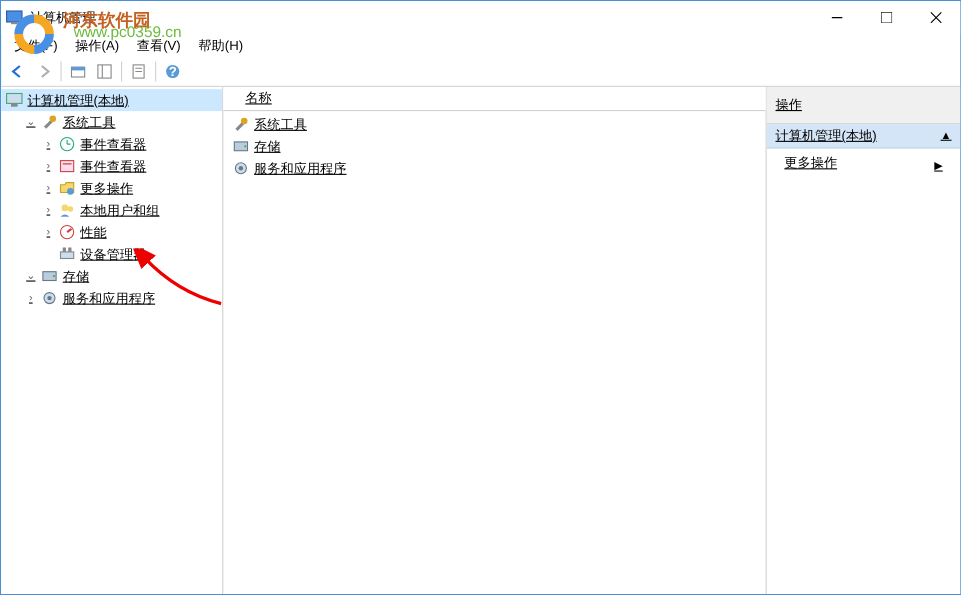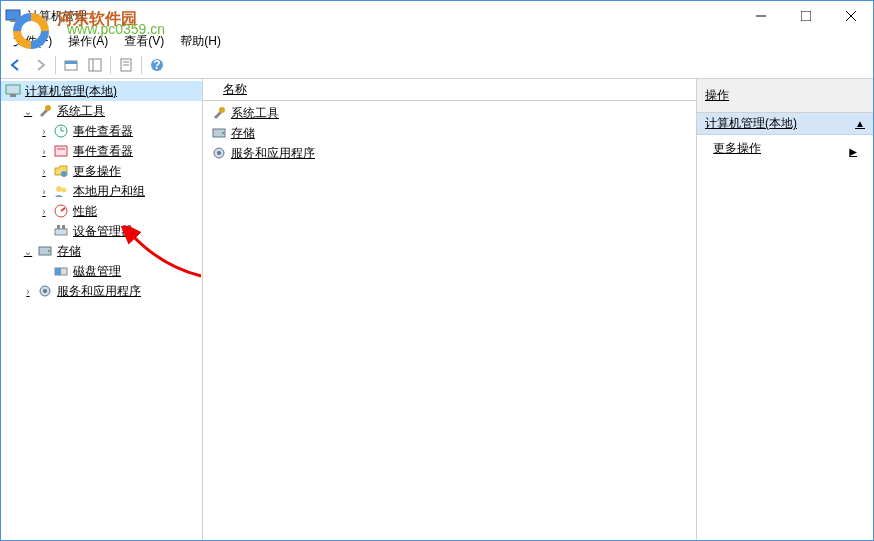"磁盘管理" div.tree-node { html: <div> <span></span> <span> <svg> <rect></rect> <rect></rect> </svg> </span> <span>磁盘管理</span> </div> -> none }
